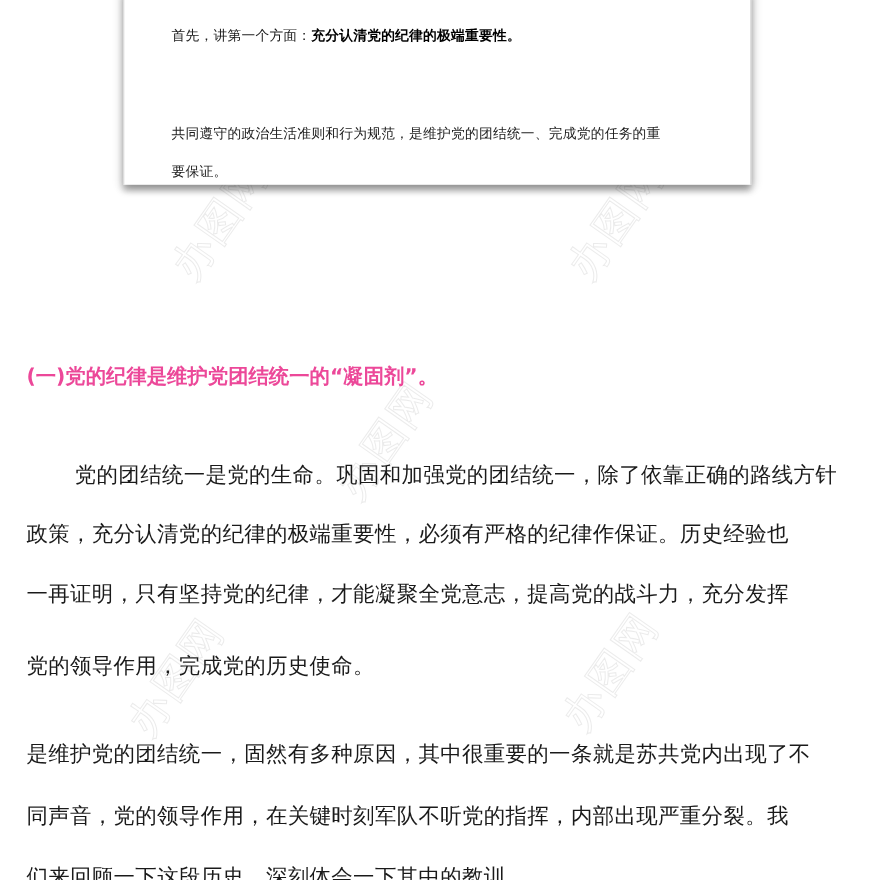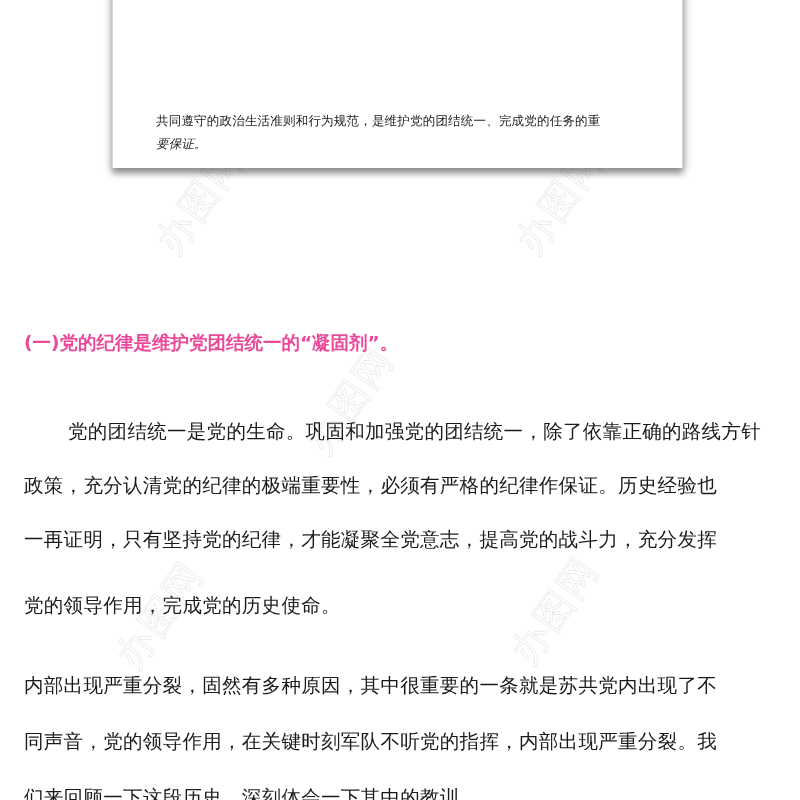"首先，讲第一个方面：充分认清党的纪律的极端重要性。" div.card-line { html: none -> <div> <span>首先，讲第一个方面：</span><b>充分认清党的纪律的极端重要性。</b> </div> }
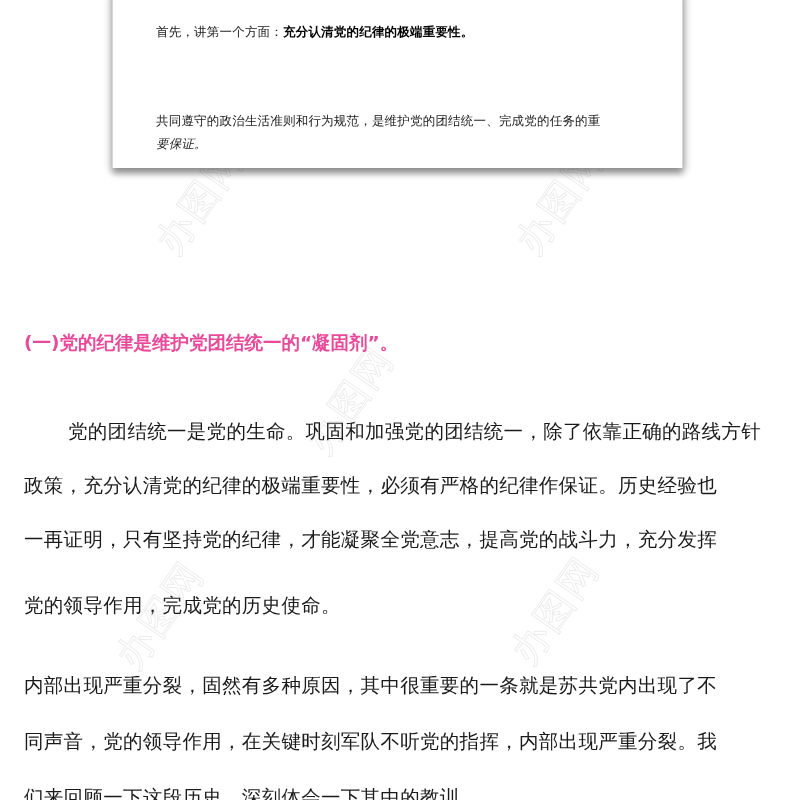"要保证。" div.card-line { font-style: italic -> none; top: 146px -> 158px }
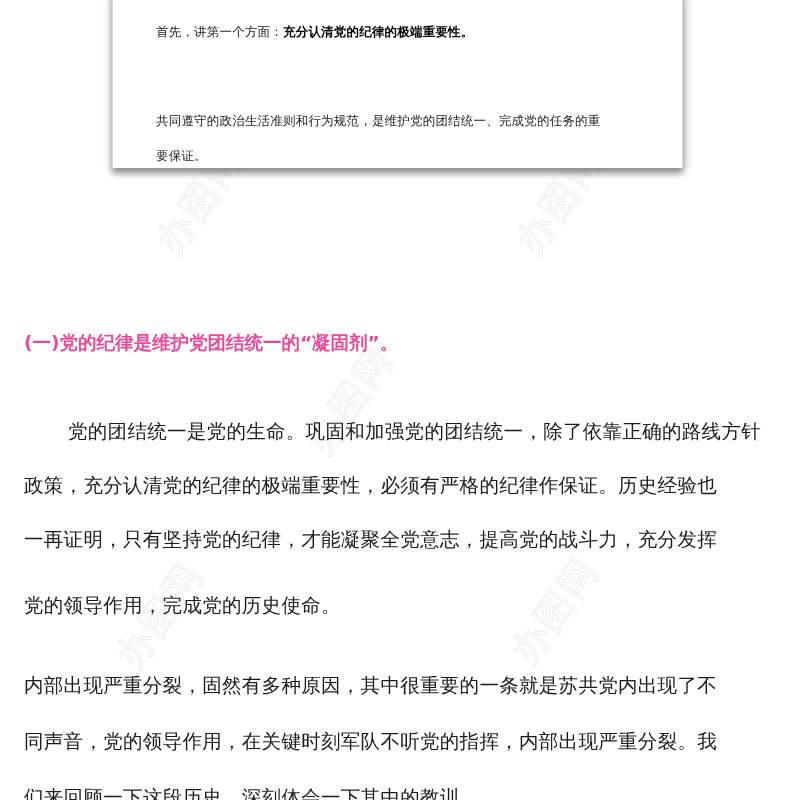"内部出现严重分裂，固然有多种原因，其中很重要的一条就是苏共党内出现了不" div.para-line { text: 内部出现严重分裂 -> 是维护党的团结统一 }
